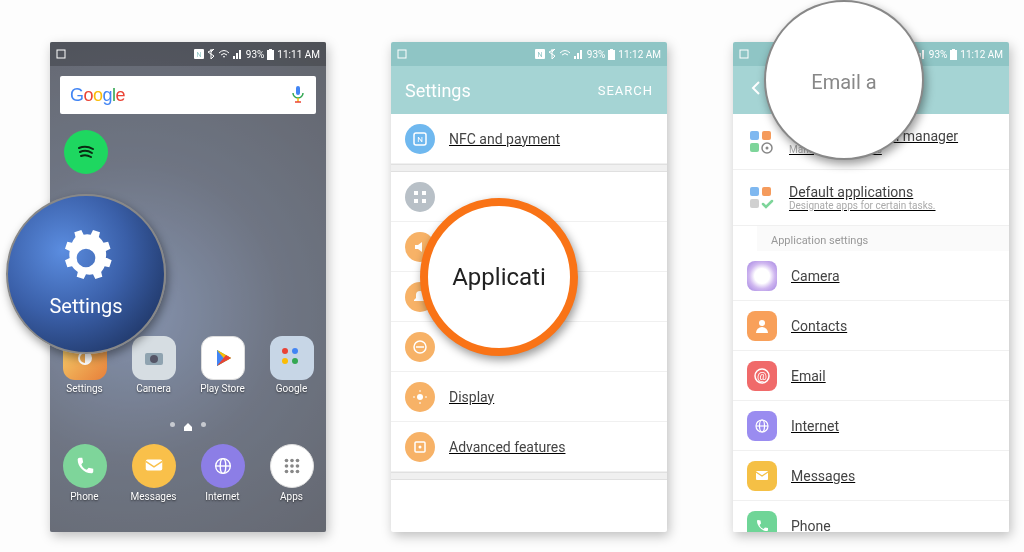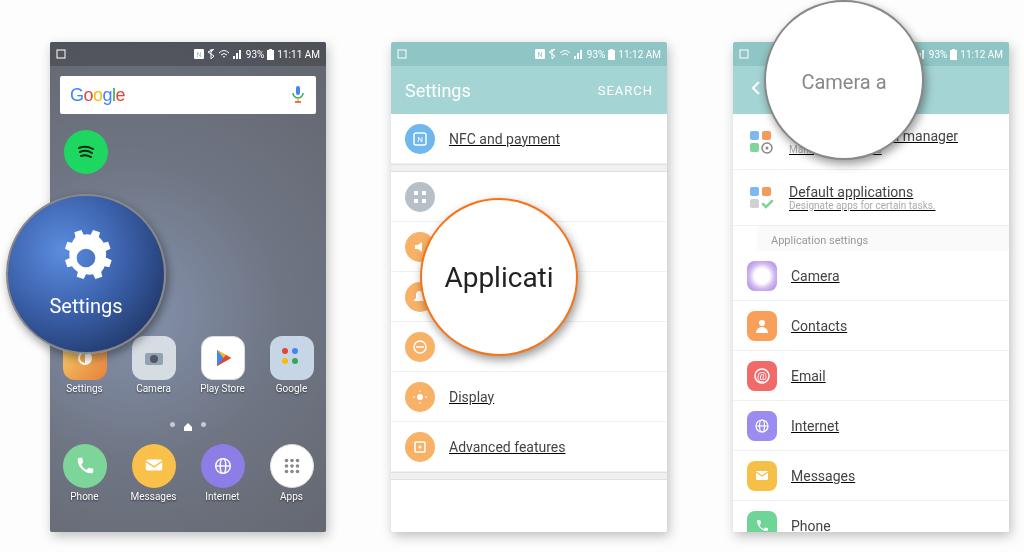"Camera a" div.l2 { text: Camera -> Email }
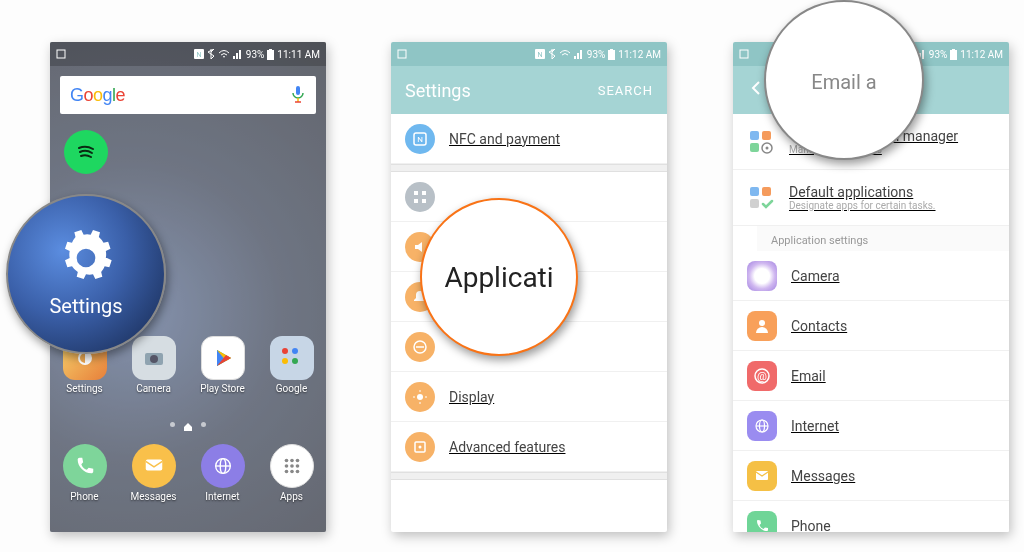"Applicati" .callout2 { border: 2px solid #f97316 -> 8px solid #f97316; font-size: 28px -> 24px }
